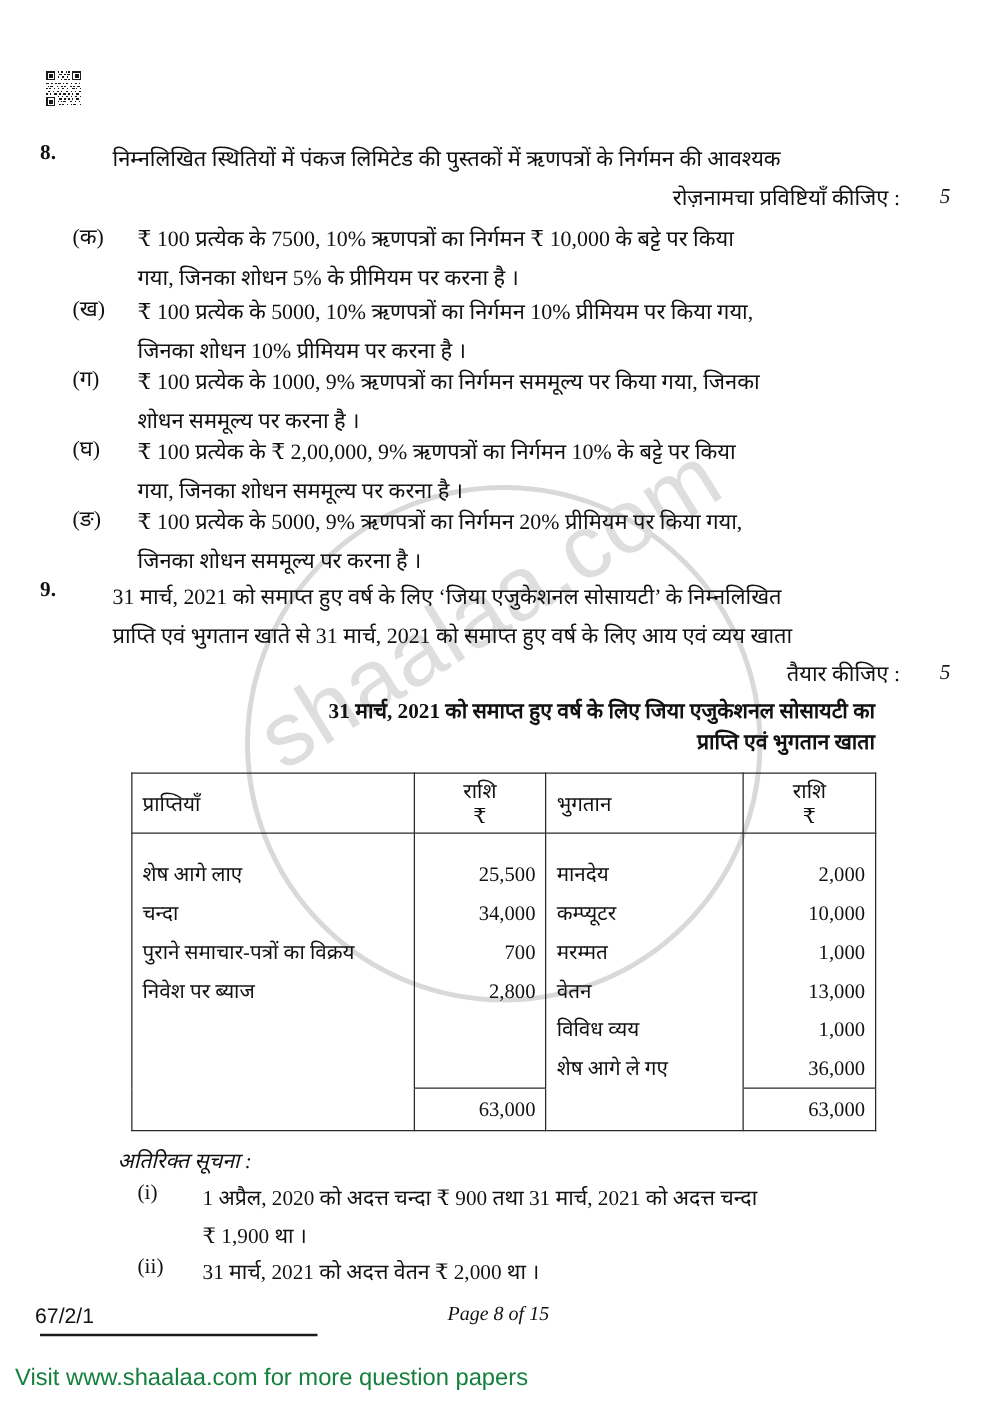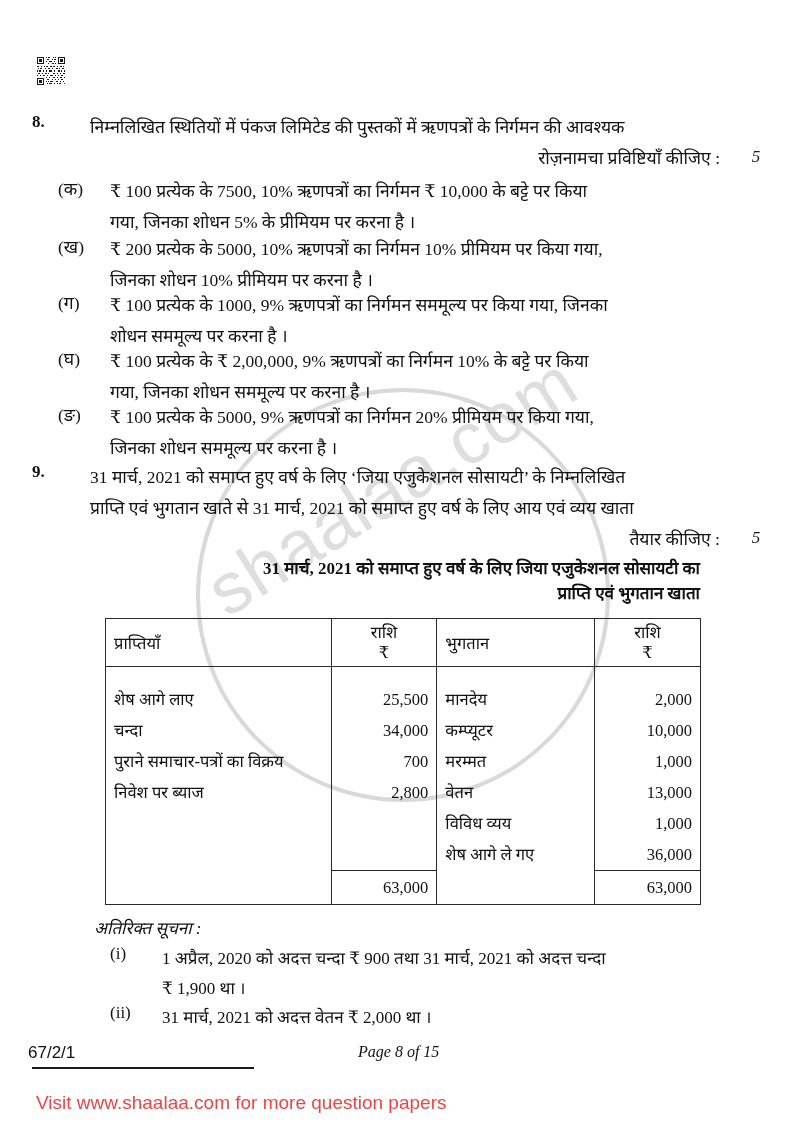"₹ 200 प्रत्येक के 5000," div { text: 200 -> 100 }
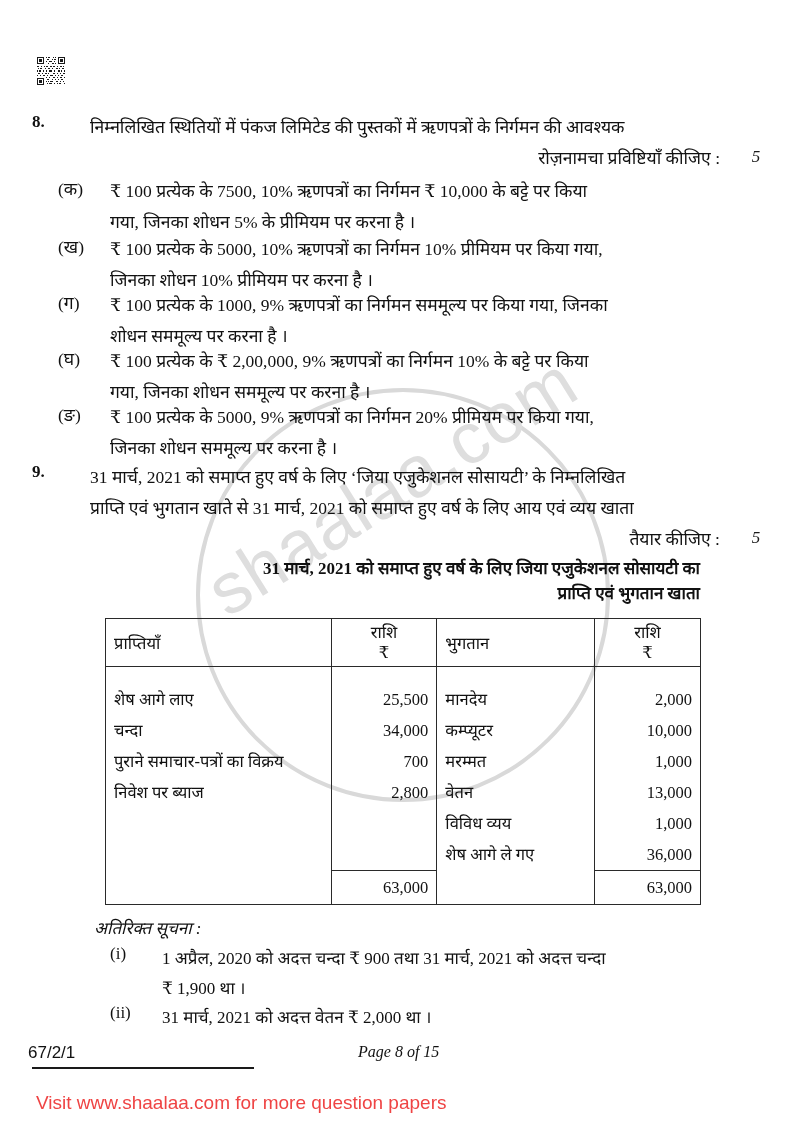"Visit www.shaalaa.com for more question" #footer-visit { color: #ef4444 -> #15803d; left: 36px -> 12px }
